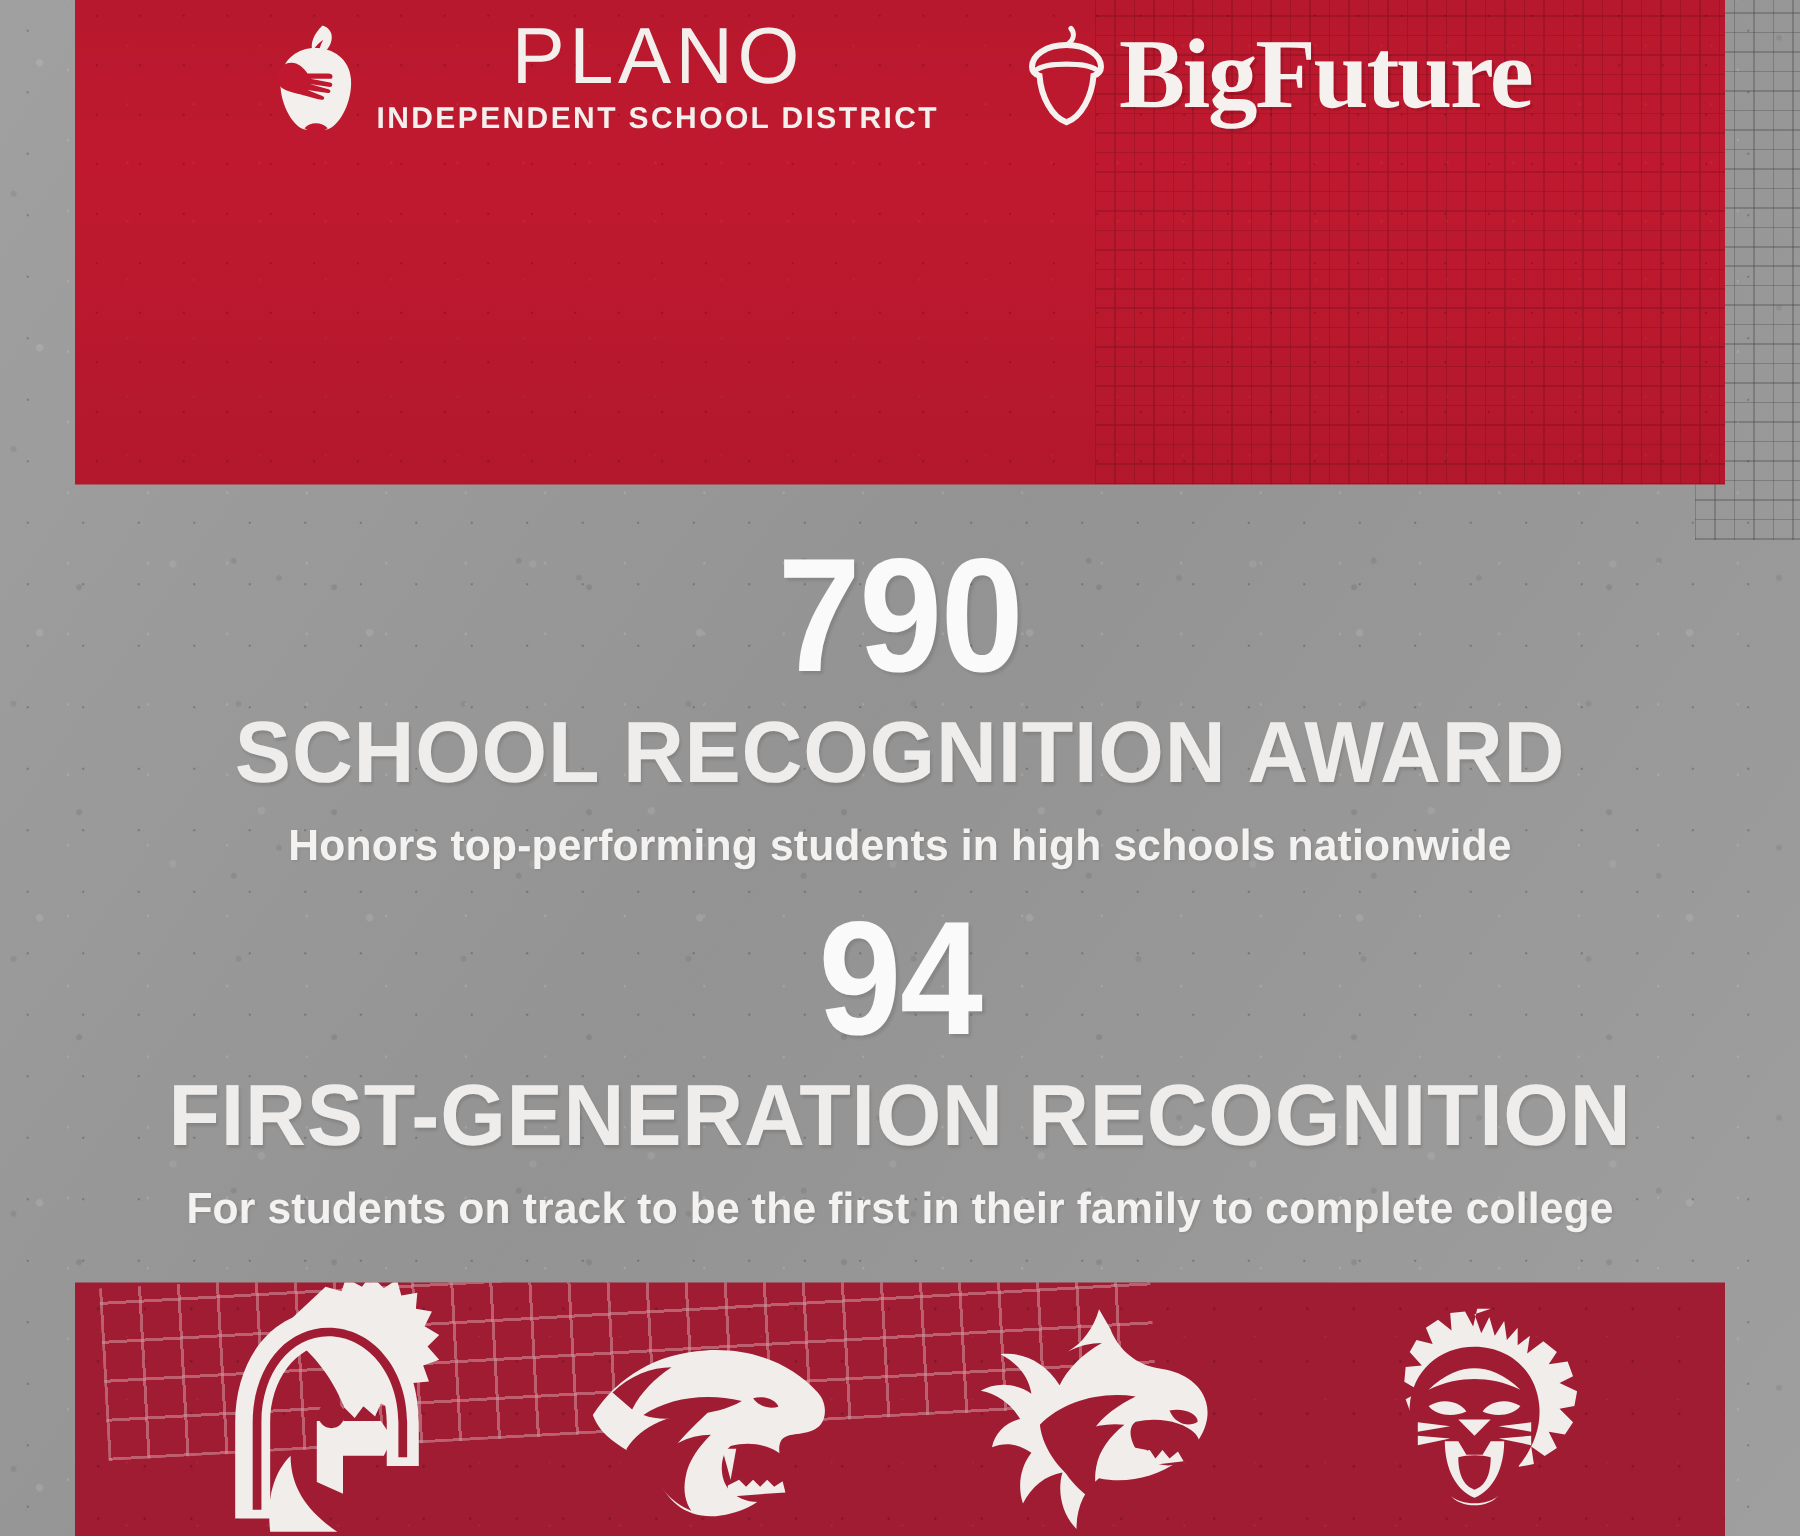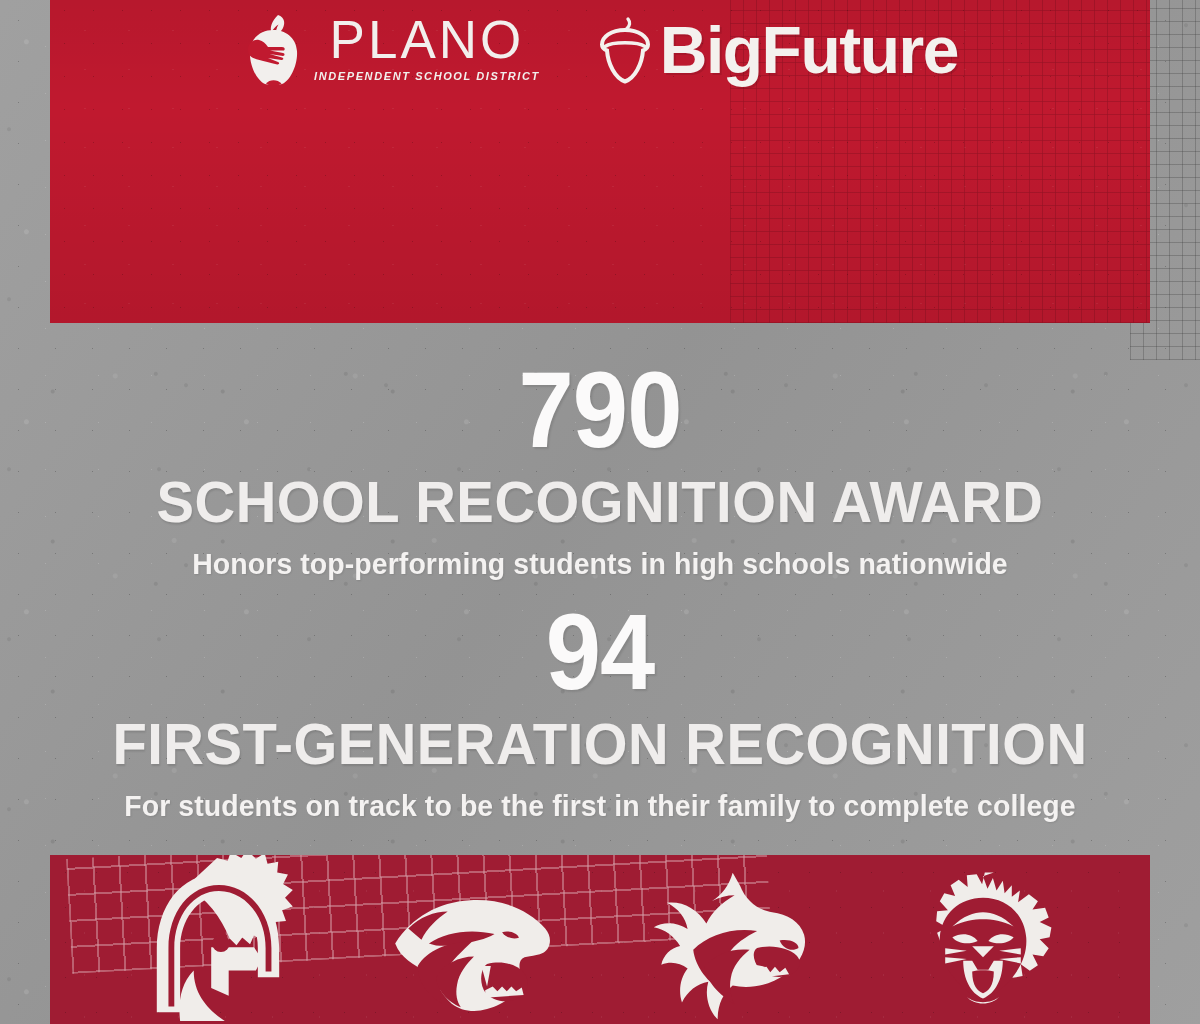"PLANO" .plano-logo { align-items: flex-start -> flex-end }
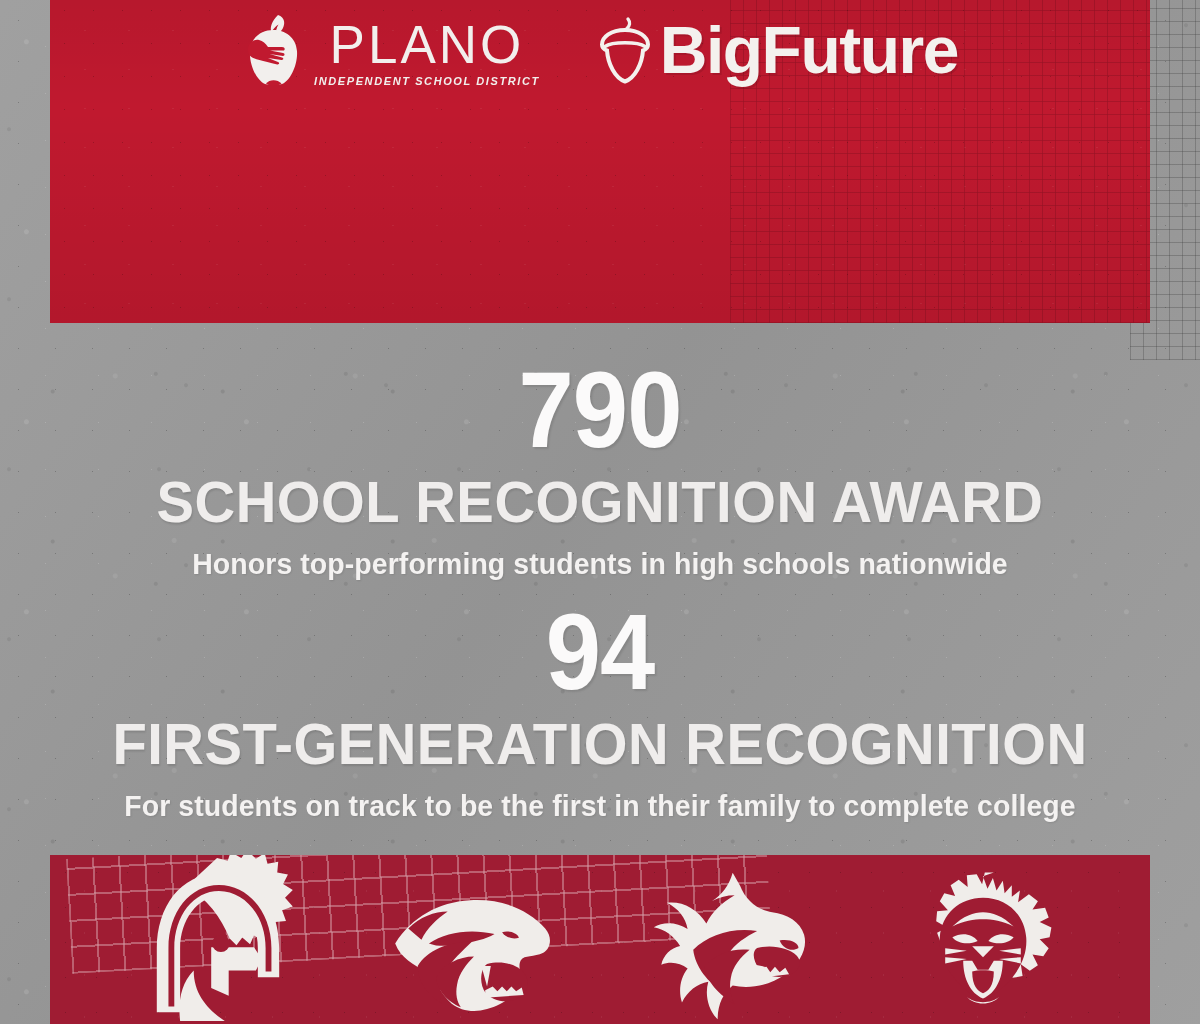"INDEPENDENT SCHOOL DISTRICT" .plano-sub { font-size: 11px -> 20px; font-style: italic -> none }
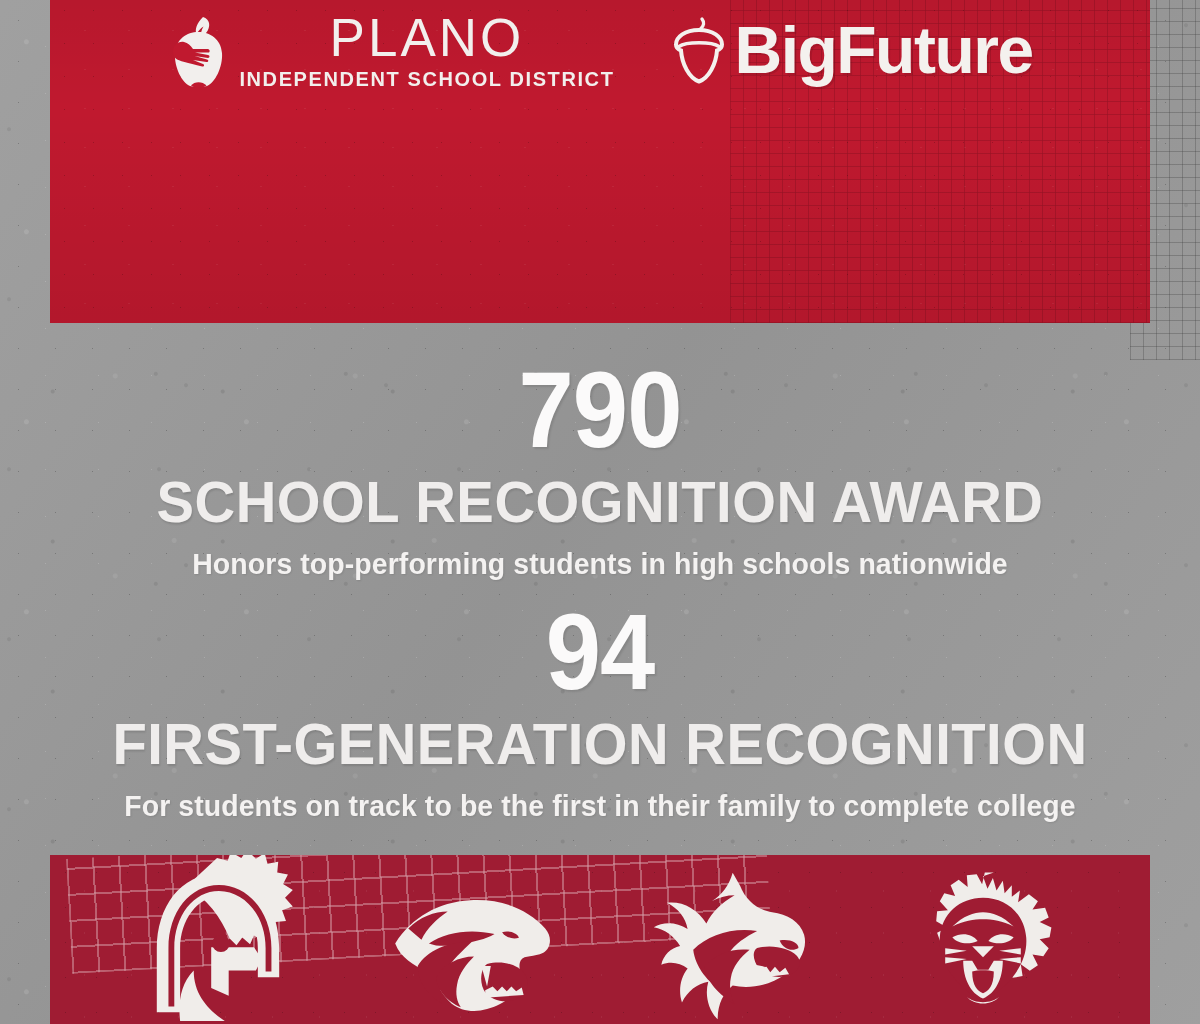"BigFuture" .bigfuture-word { font-family: Liberation Sans, sans-serif -> Liberation Serif, serif }
